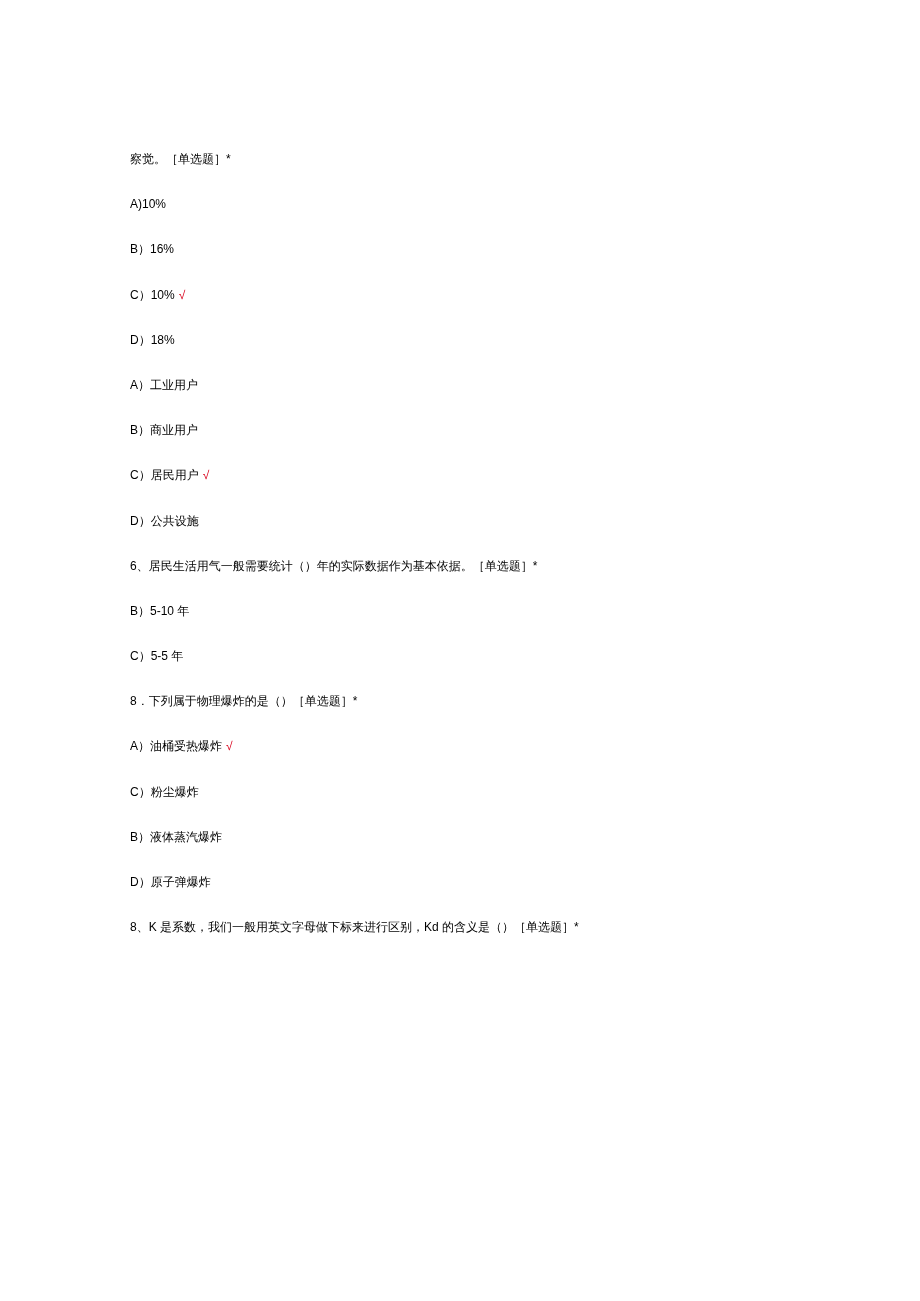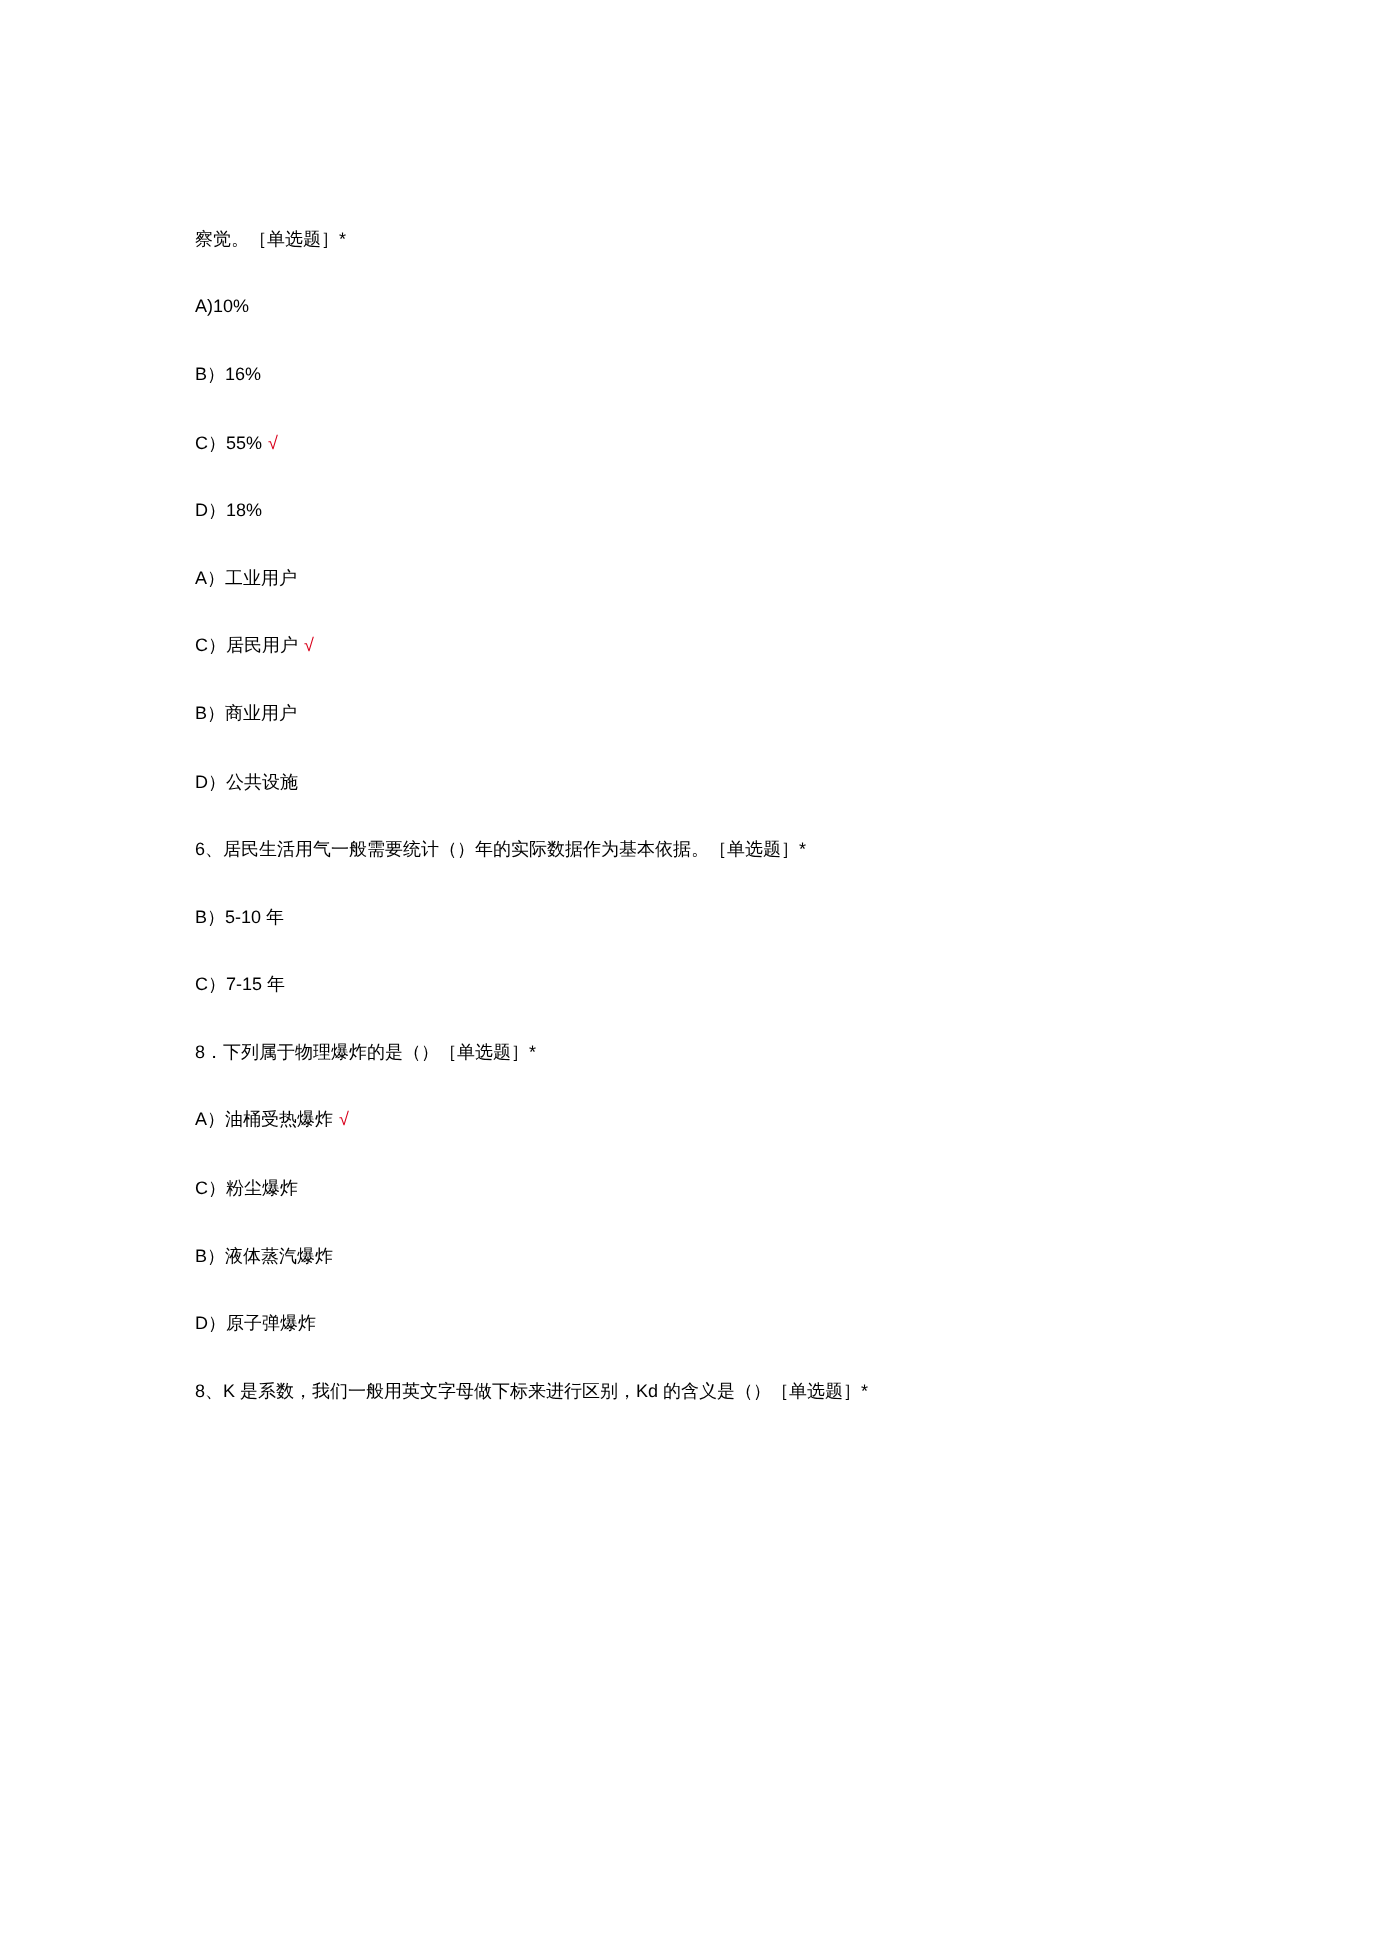"C）55%" span { text: 55% -> 10% }
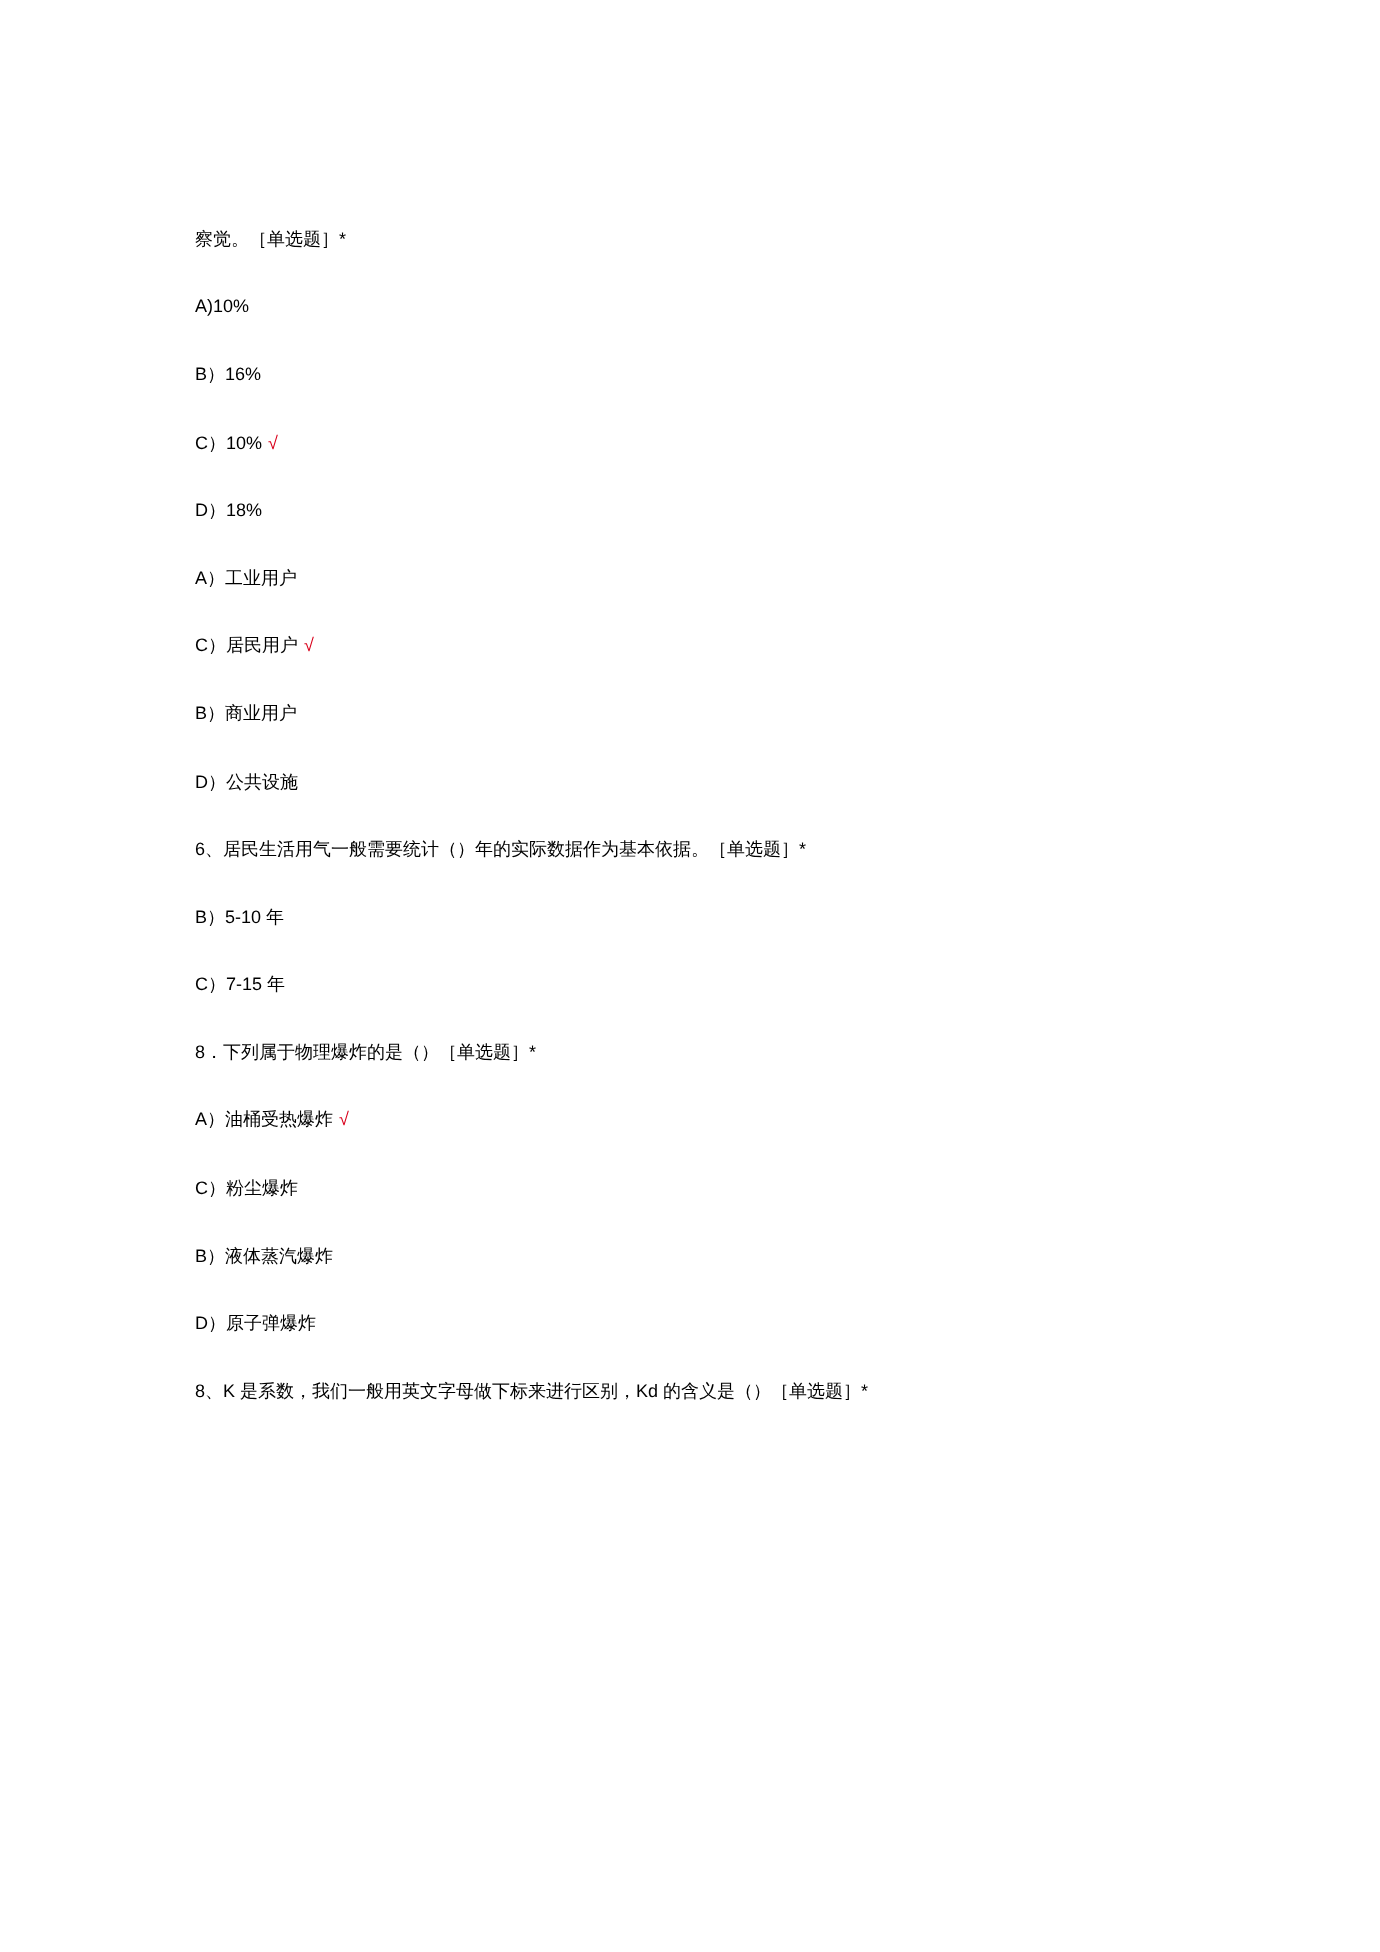"C）居民用户 √" div.line { order: before "B）商业用户" -> after "B）商业用户" }
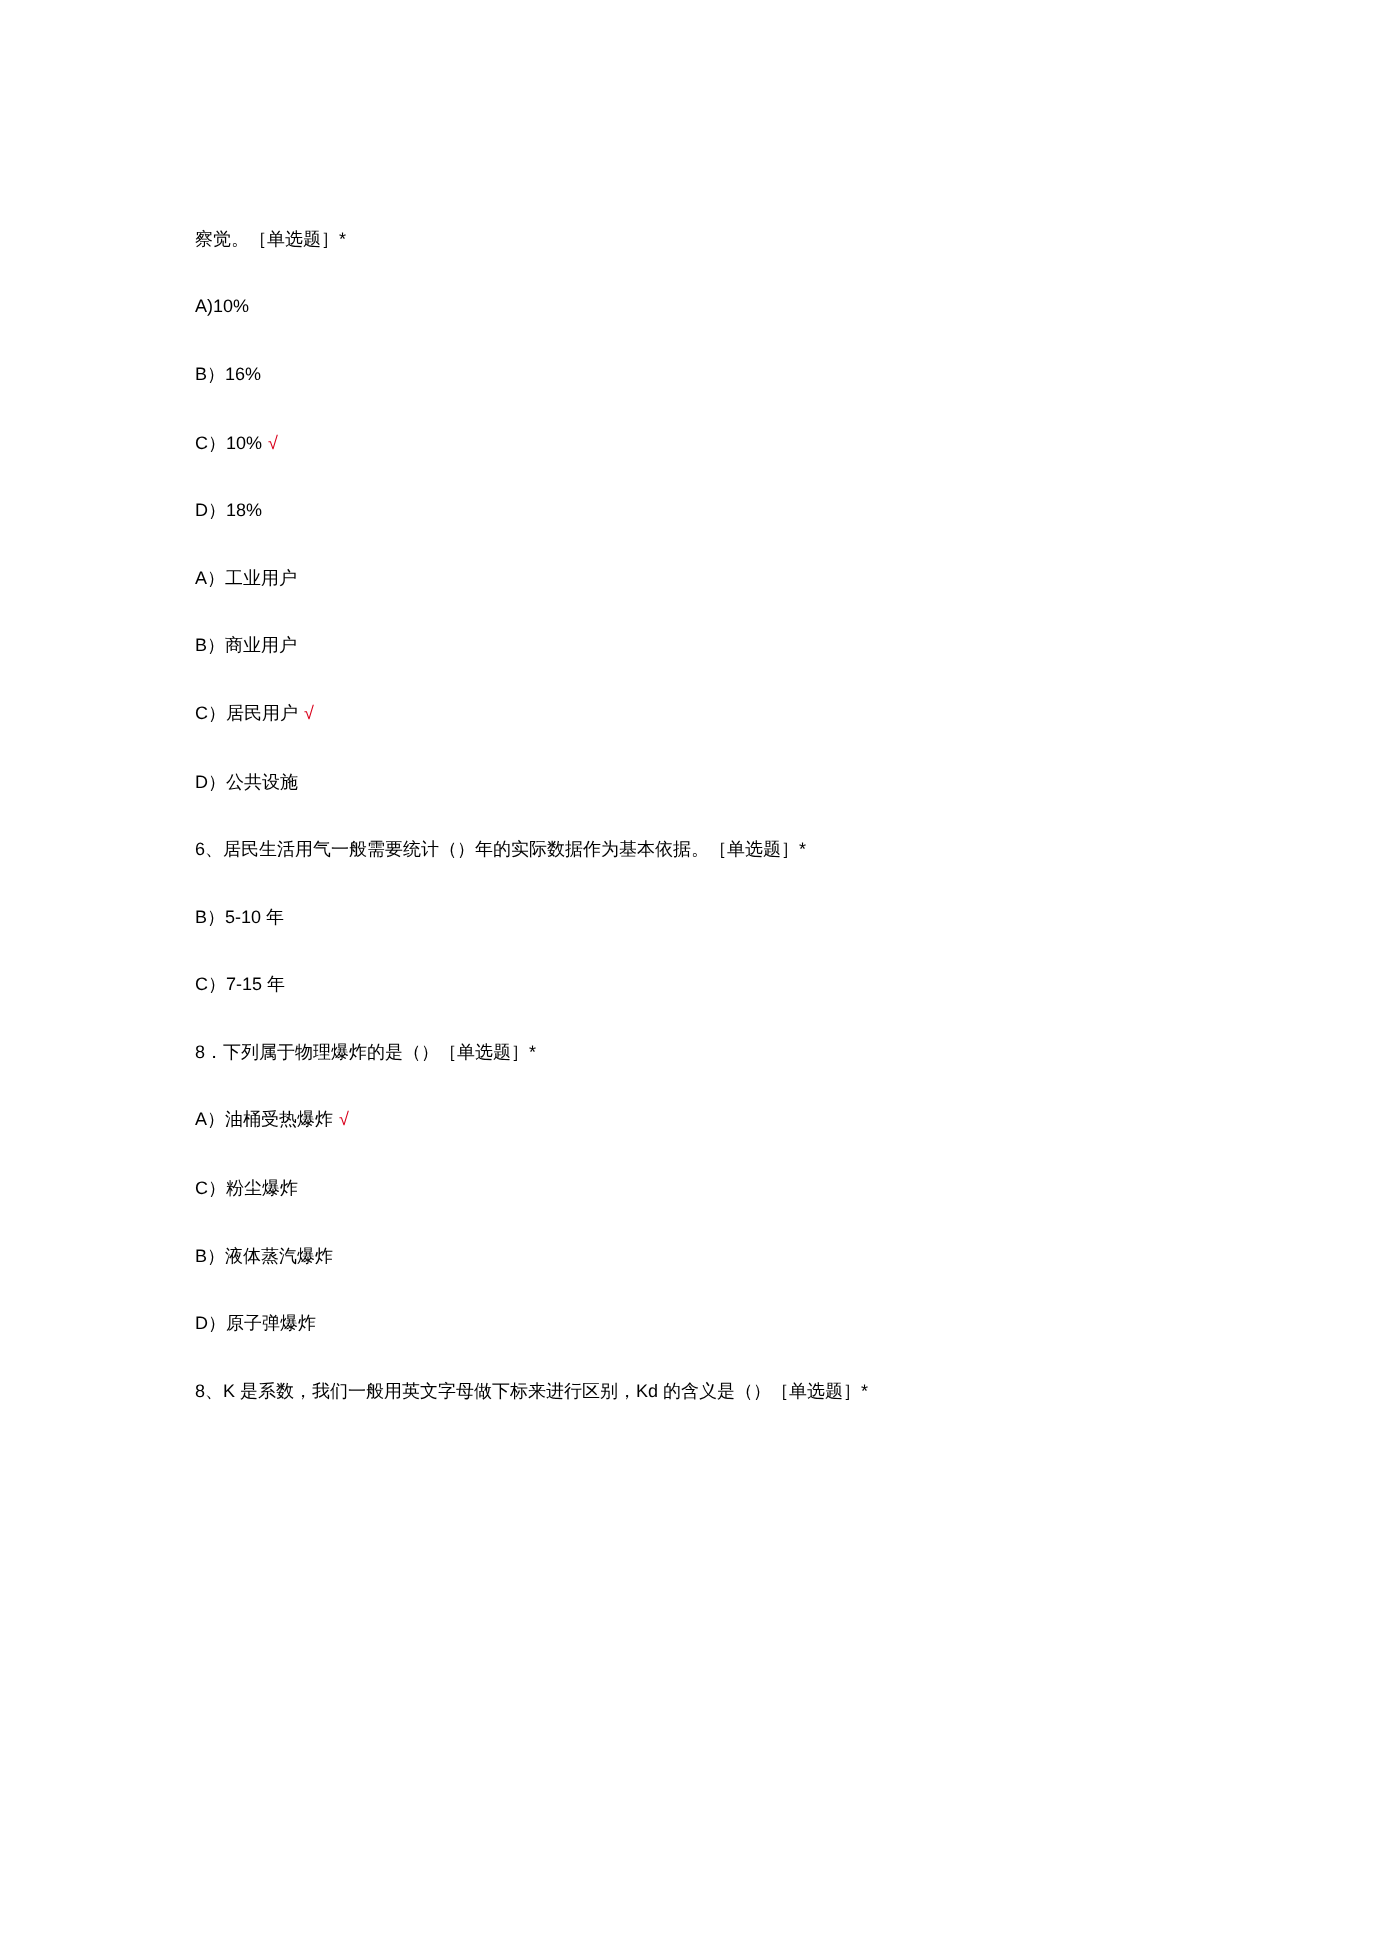"C）7-15 年" span { text: 7-15 -> 5-5 }
